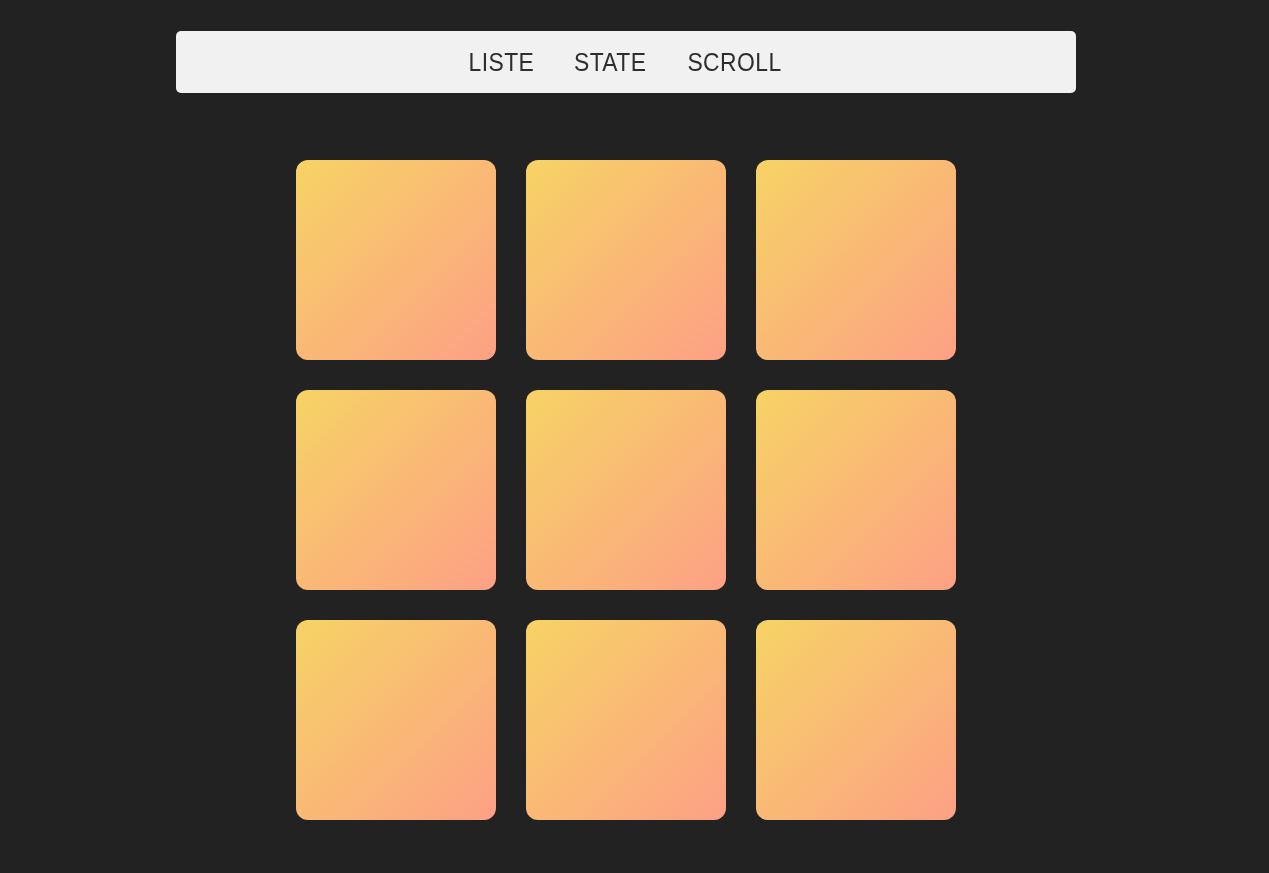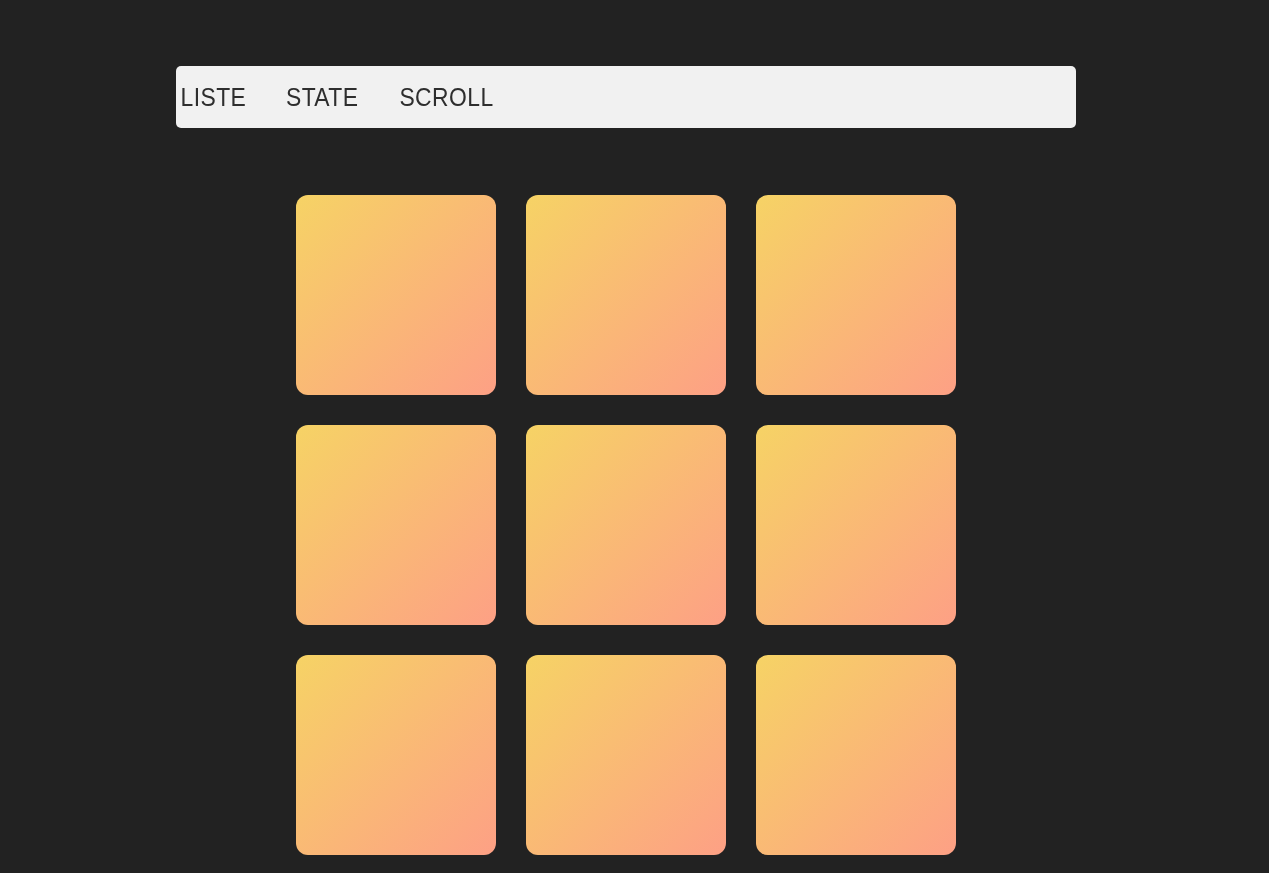"LISTE" .navbar { justify-content: none -> center; margin-top: 35px -> none }
